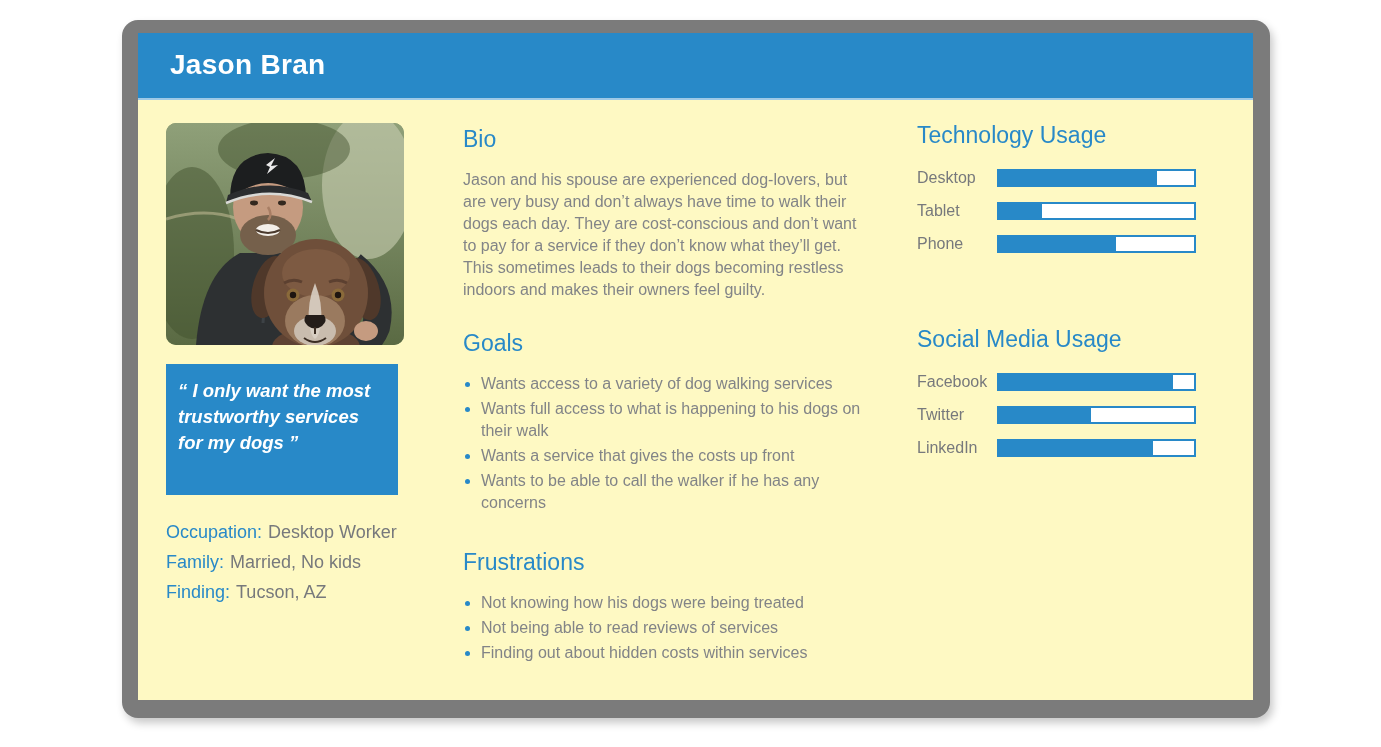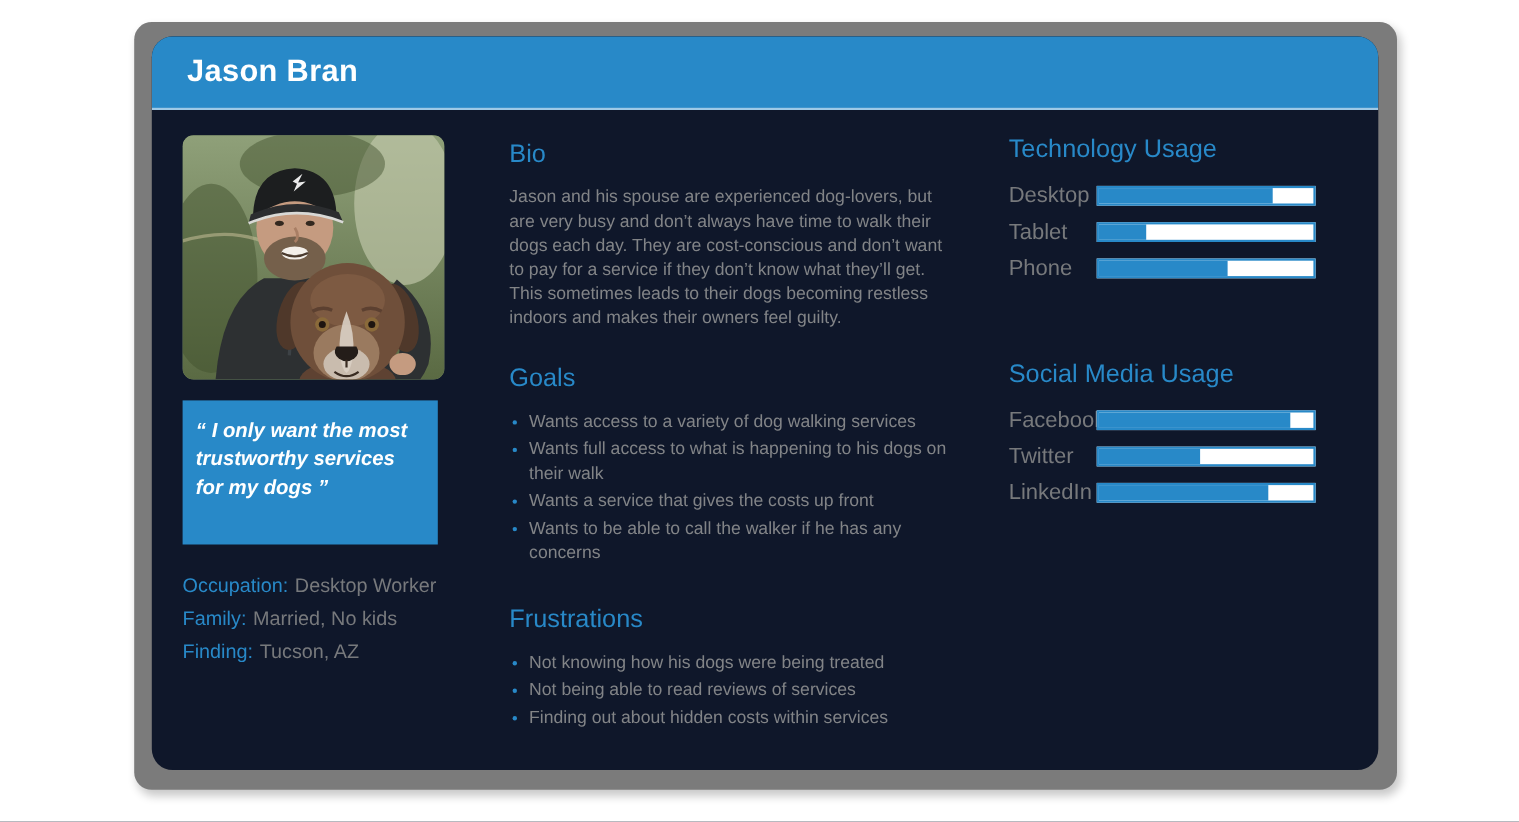"Jason Bran" .card { background: #0f172a -> #fef9c3; border-radius: 19px -> none }
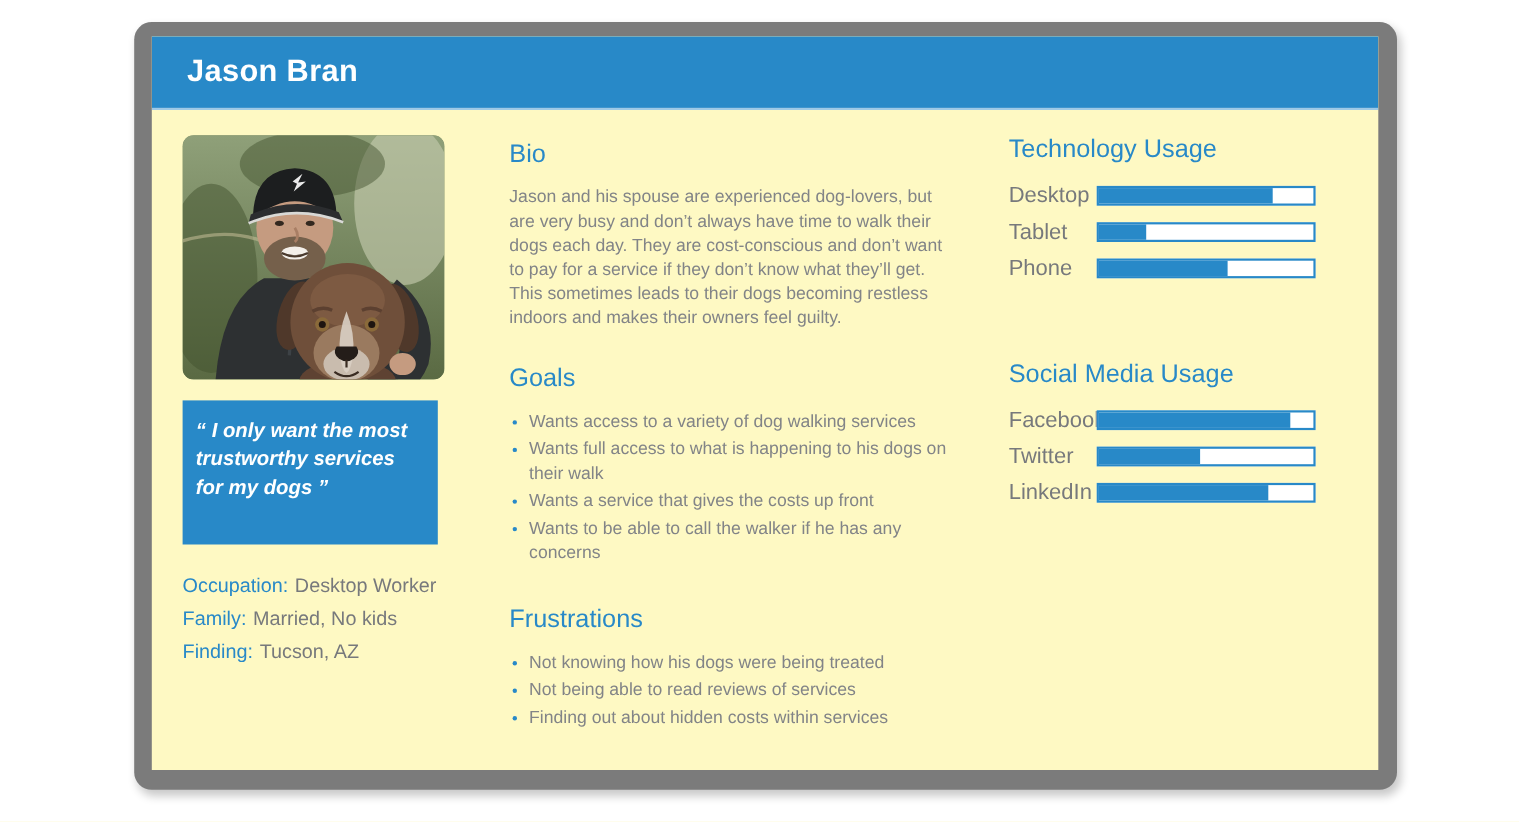"Desktop" .bar-label { font-size: 20px -> 16px }
